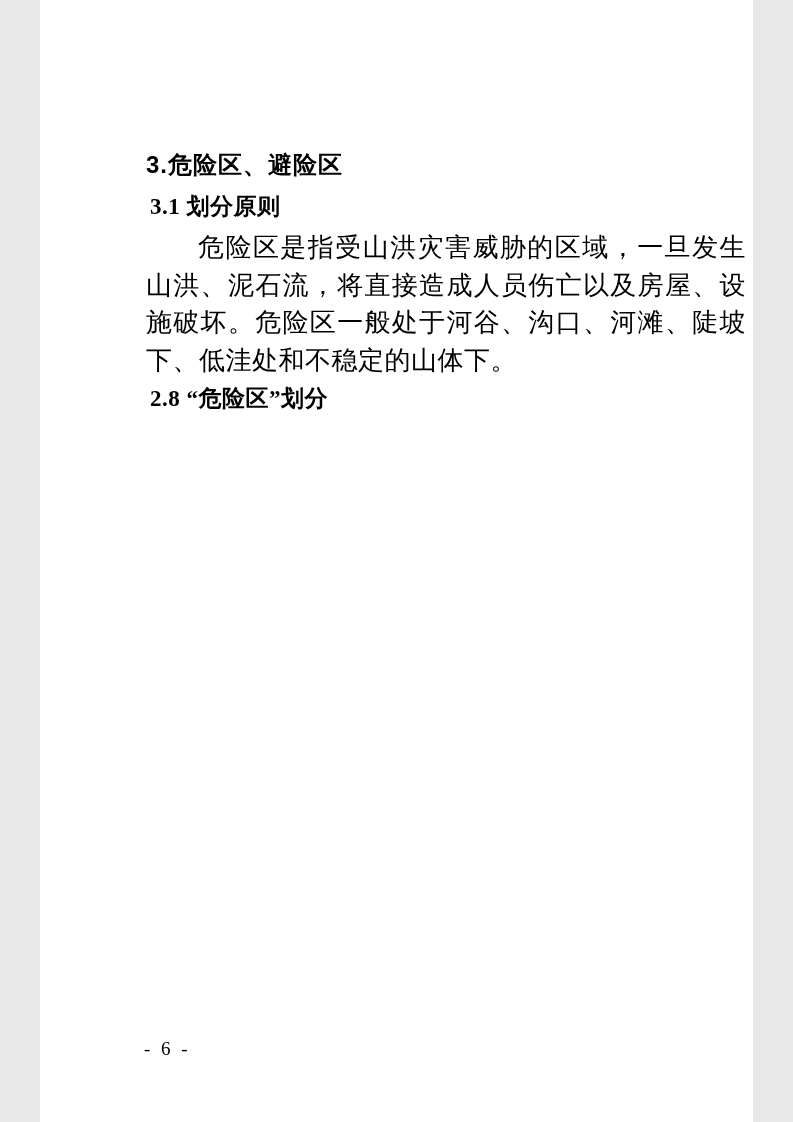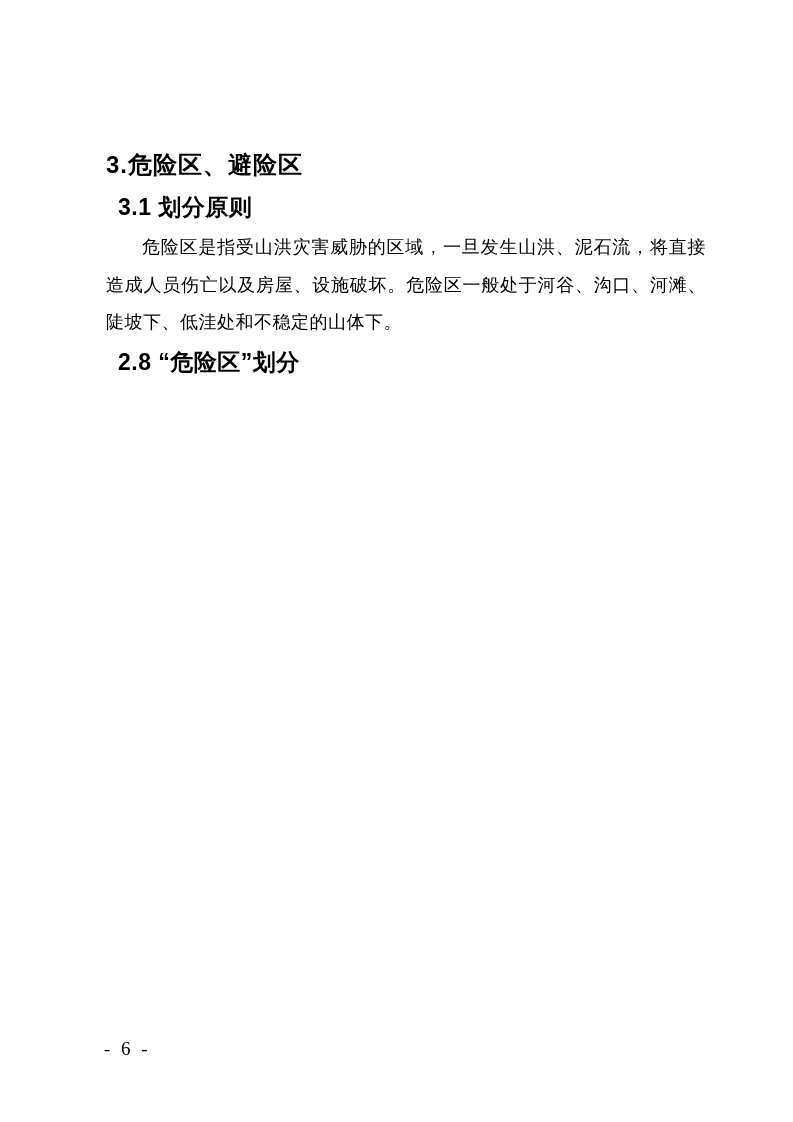"3.危险区、避险区" .page { width: 793px -> 713px }
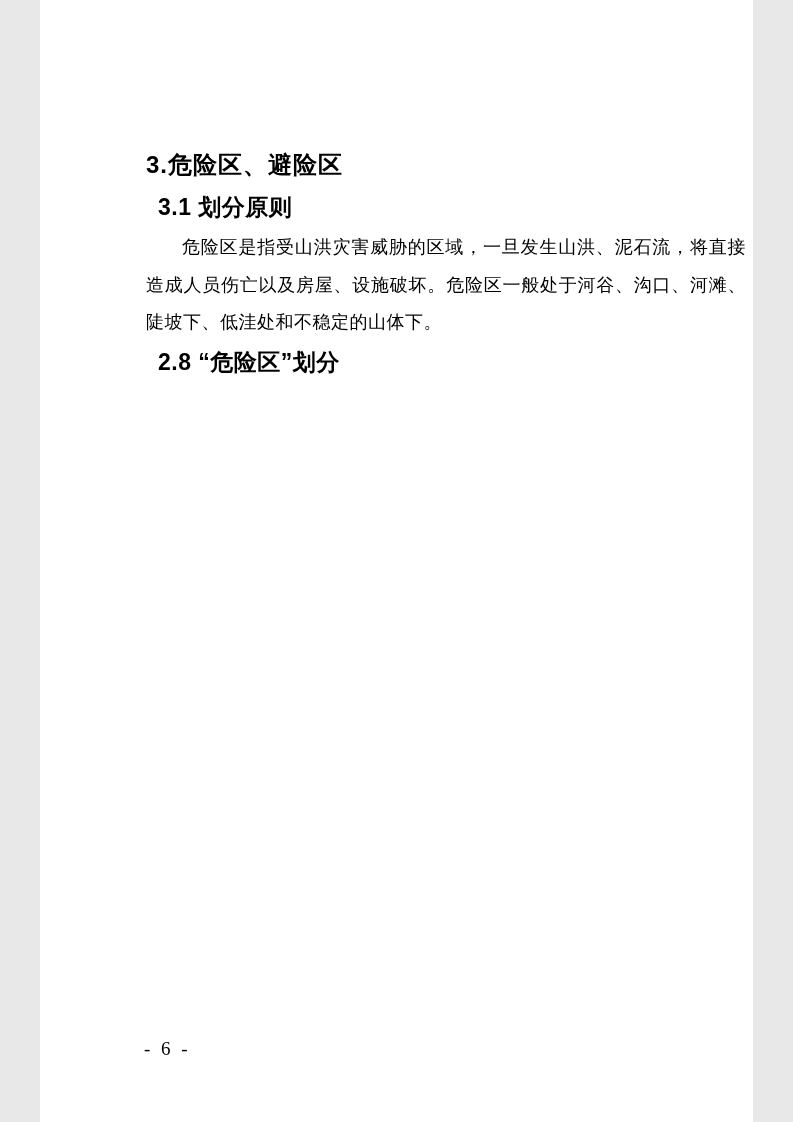"3.1 划分原则" .section-heading { font-family: Liberation Sans, sans-serif -> Liberation Serif, serif; margin: 1px 0 3px 12px -> 1px 0 3px 4px }
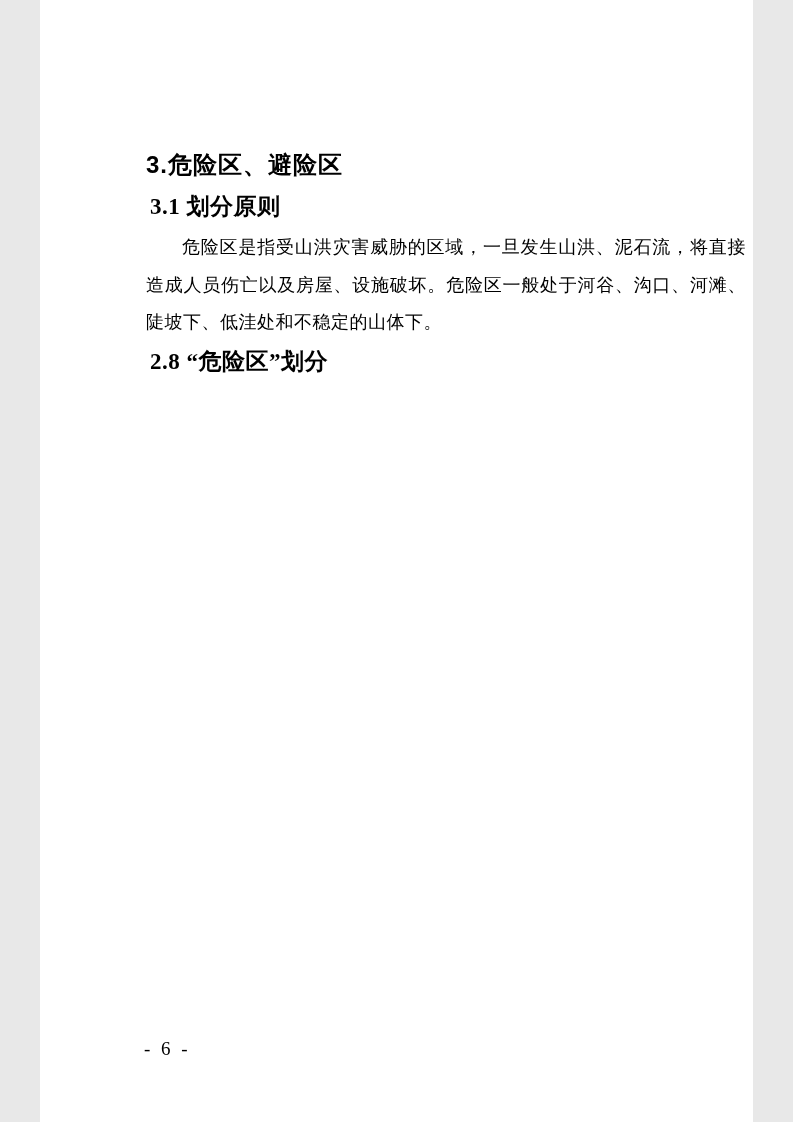"危险区是指受山洪灾害威胁的区域，一旦发生山洪、泥石流，将直接造成人员伤亡以及房屋" .body-paragraph { font-size: 18px -> 26px }
